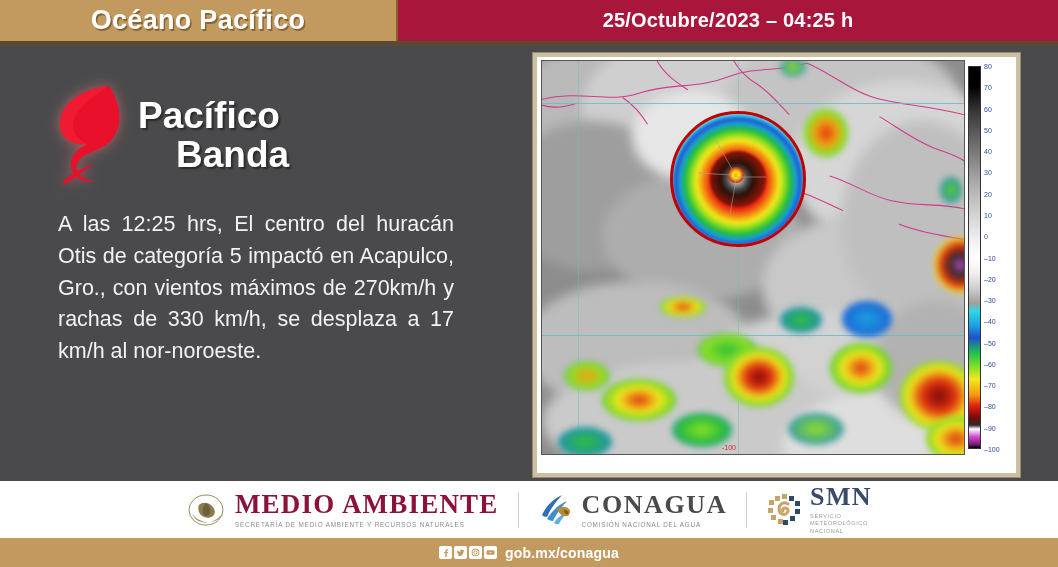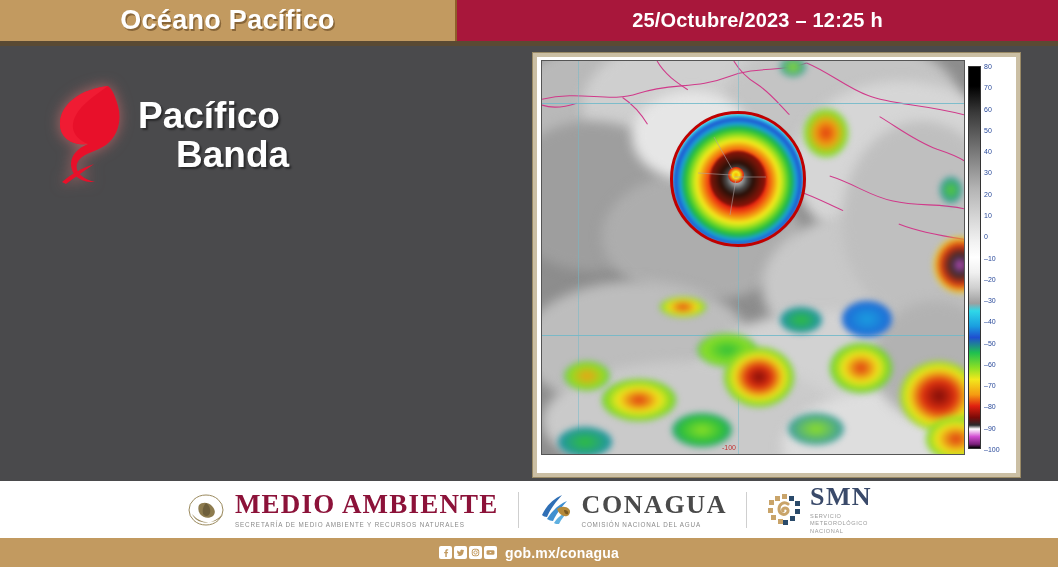"Océano Pacífico" .topbar-left { width: 455px -> 396px }
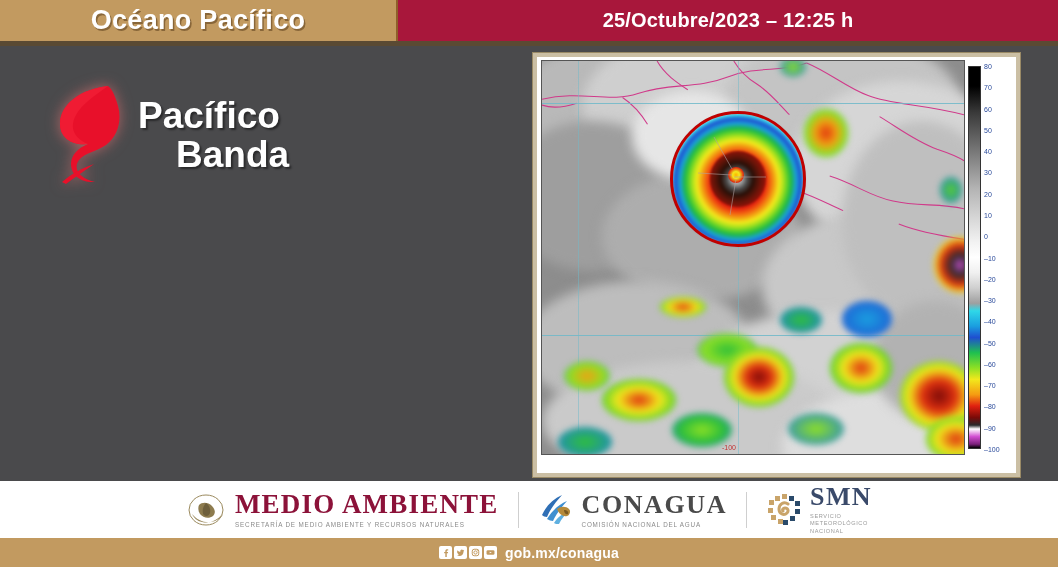"25/Octubre/2023 – 12:25 h" span.dt { text: 12:25 -> 04:25 }
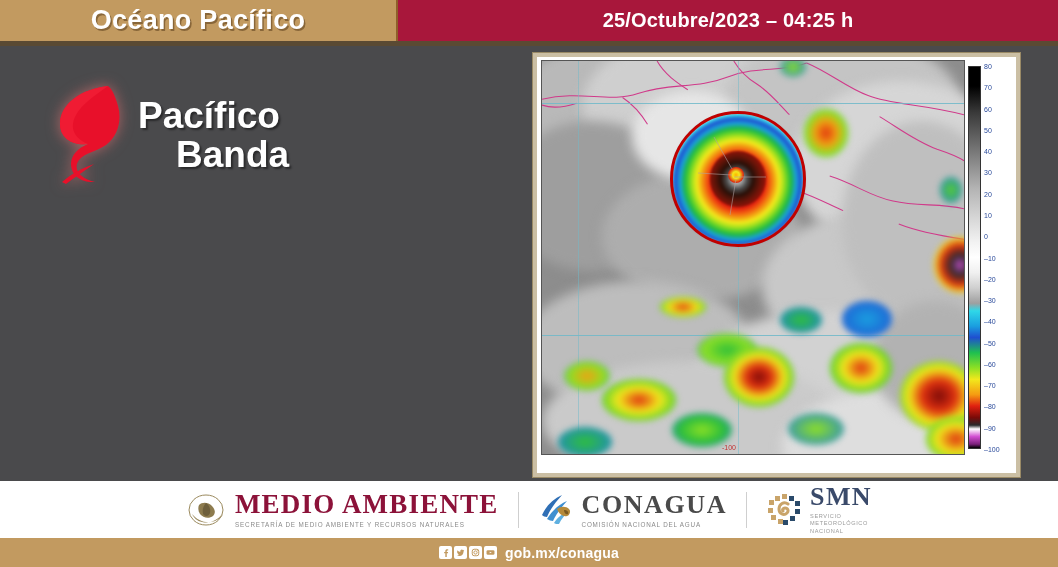"A las 12:25 hrs, El" div.body-text { html: none -> <div> <span>A las 12:25 hrs, El centro del huracán Otis de categoría 5 impactó en Acapulco, Gro., con vientos máximos de 270km/h y rachas de 330 km/h, se desplaza a 17 km/h al nor-noroeste.</span> </div> }
